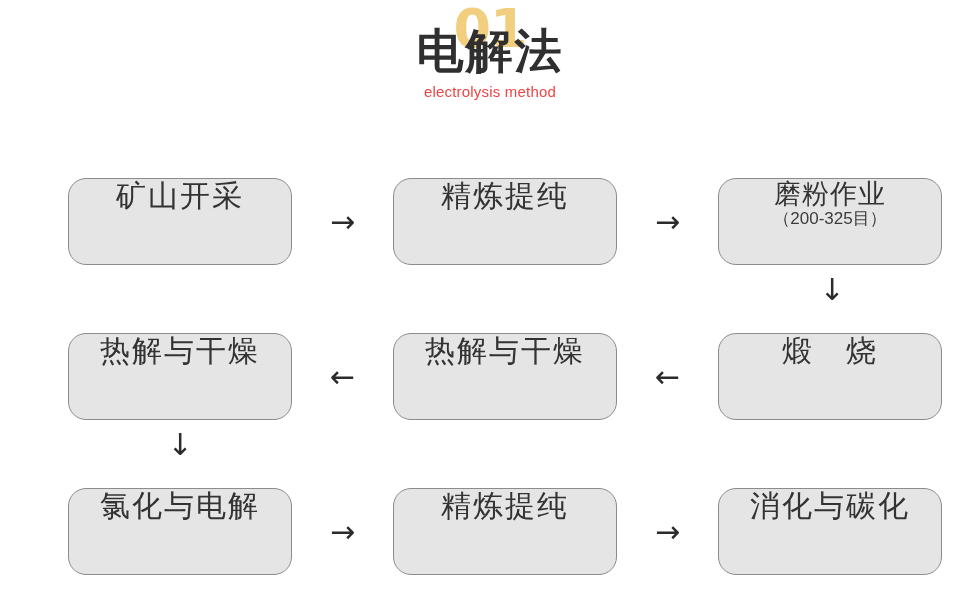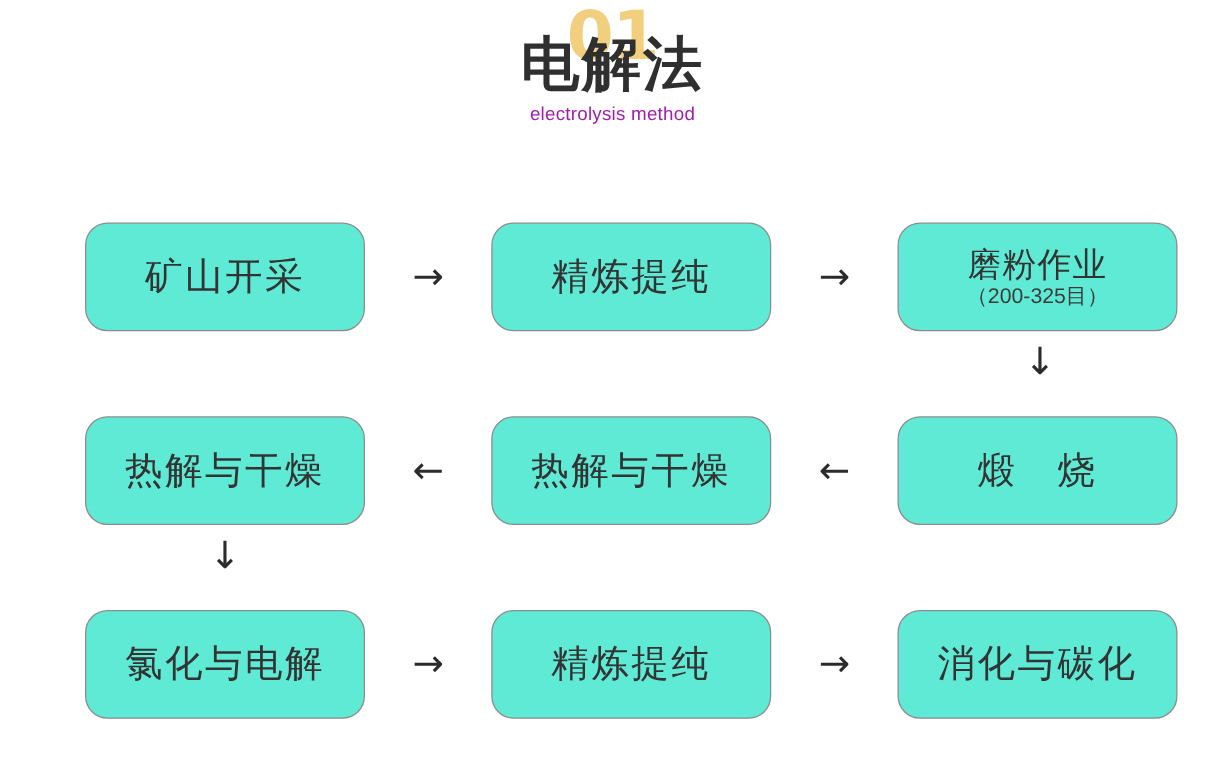"electrolysis method" .title-en { color: #a21caf -> #ef4444 }
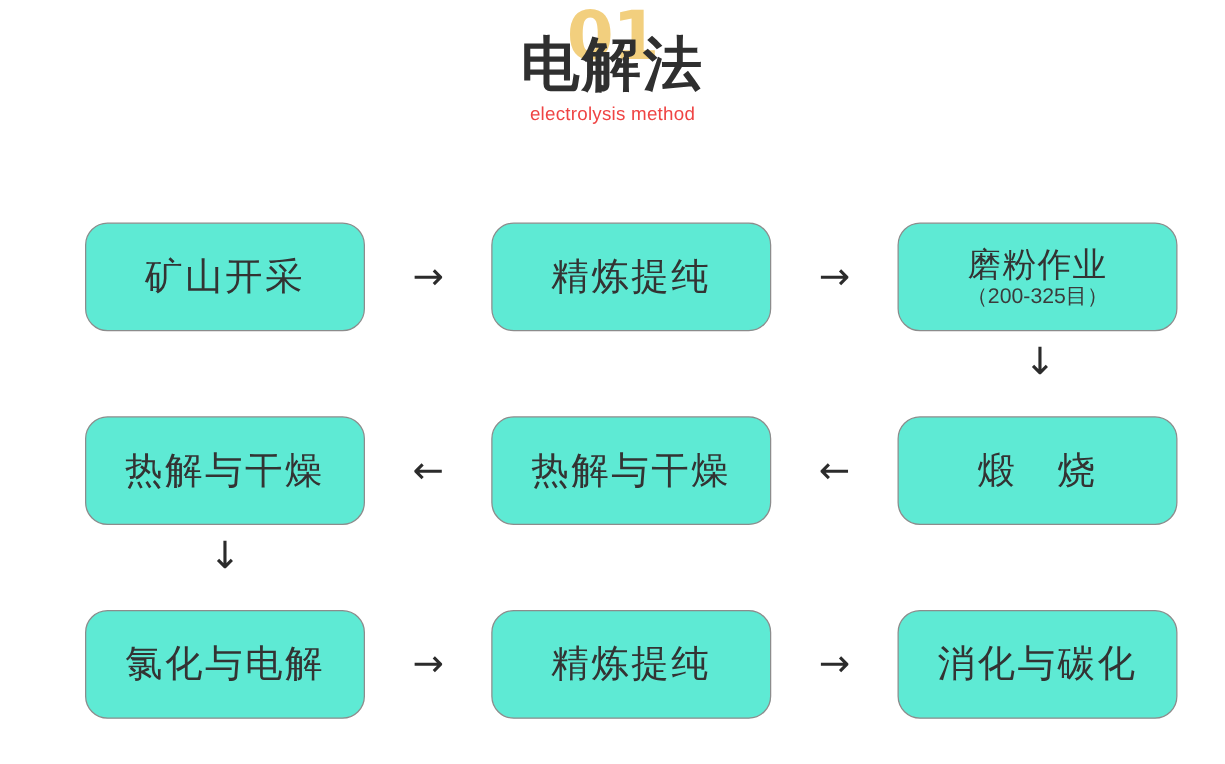"矿山开采" .node { background: #5eead4 -> #e5e5e5; justify-content: center -> flex-start }
